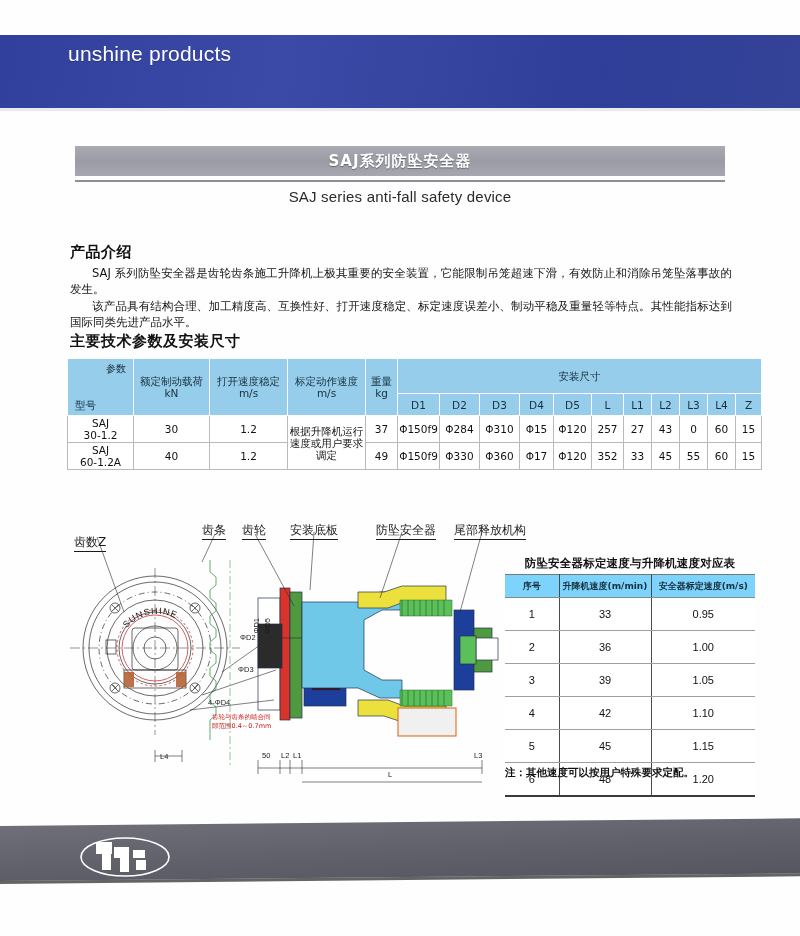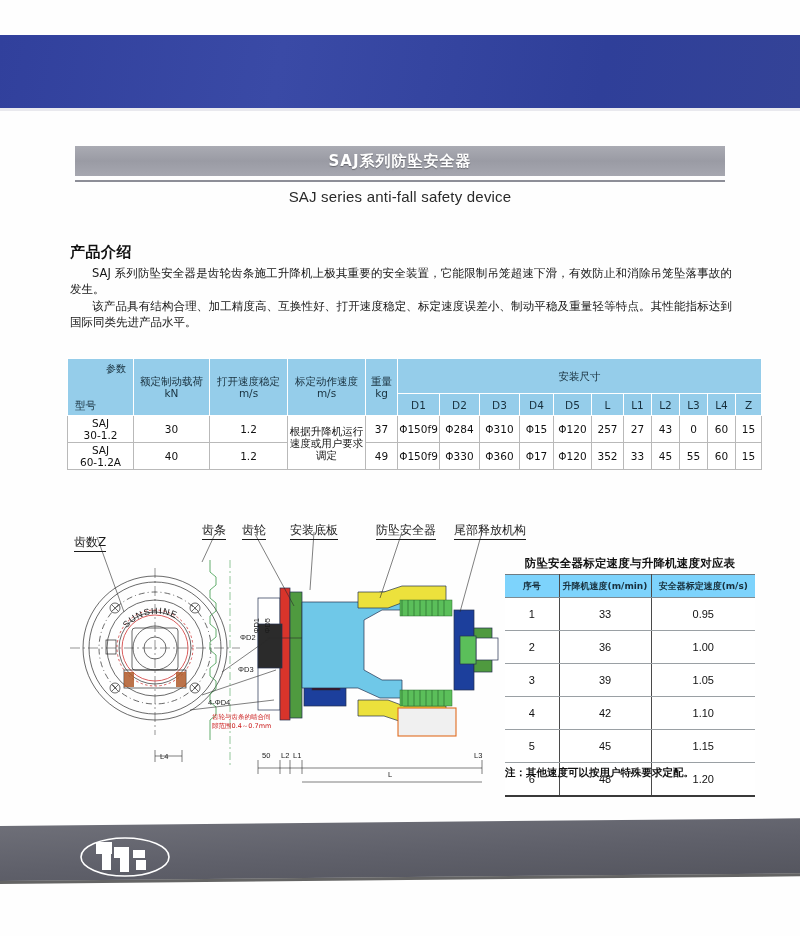"unshine products" div.hdr-en { html: none -> <div>unshine products</div> }
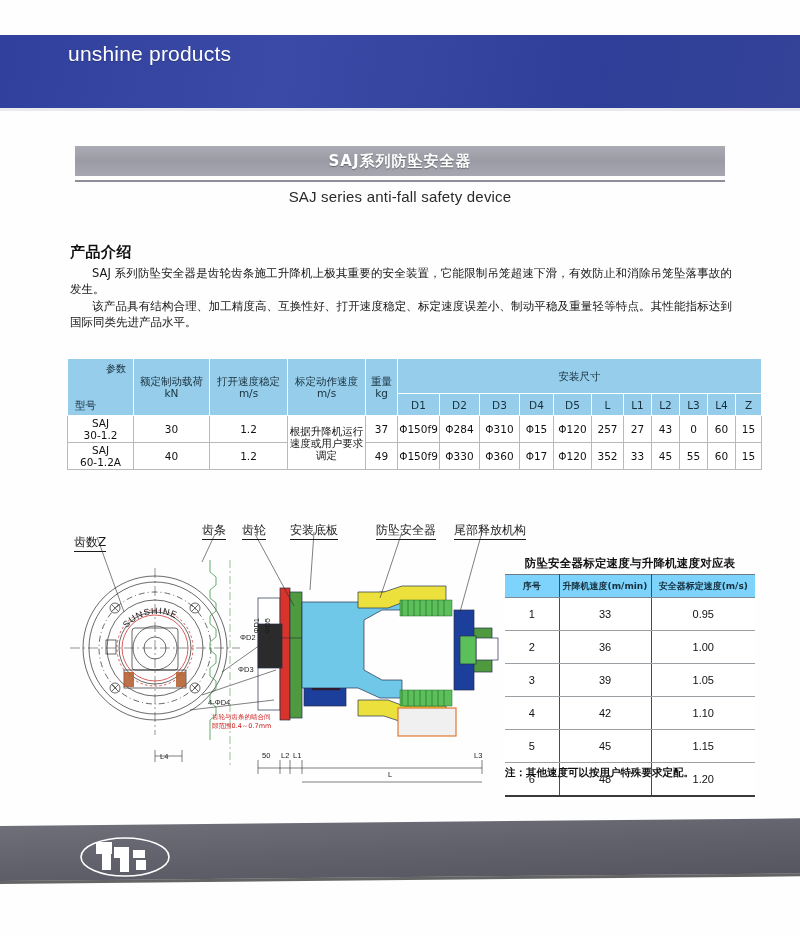"主要技术参数及安装尺寸" div.sec-h { html: none -> <div>主要技术参数及安装尺寸</div> }
